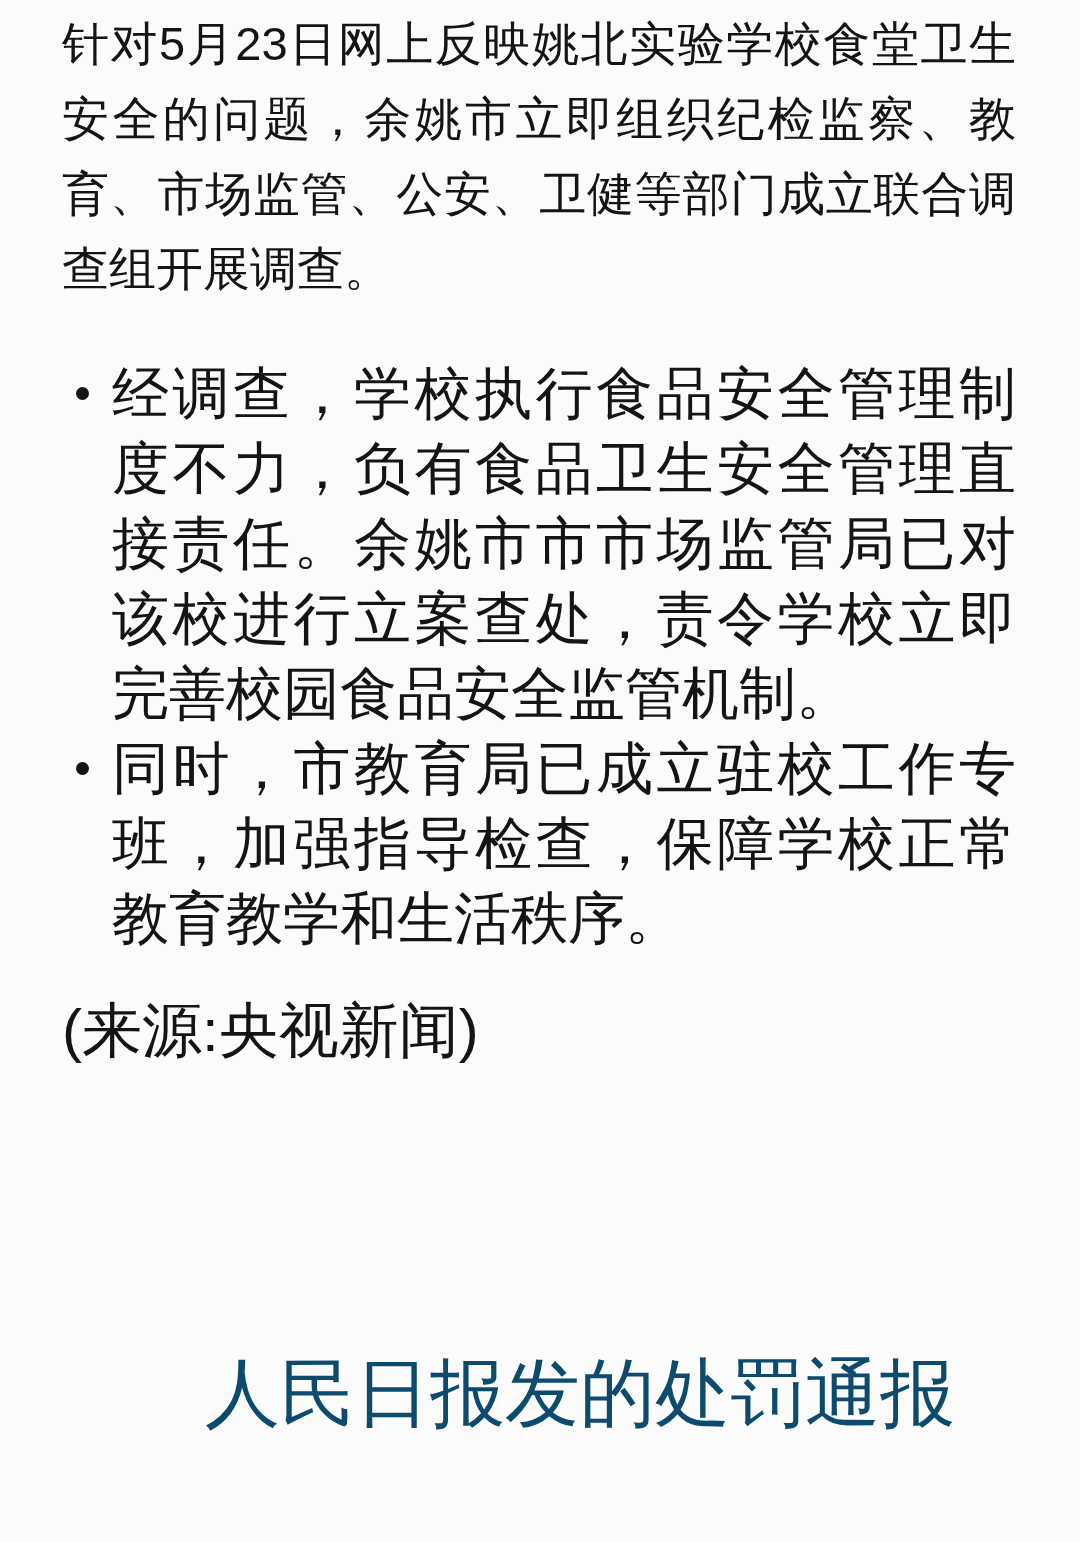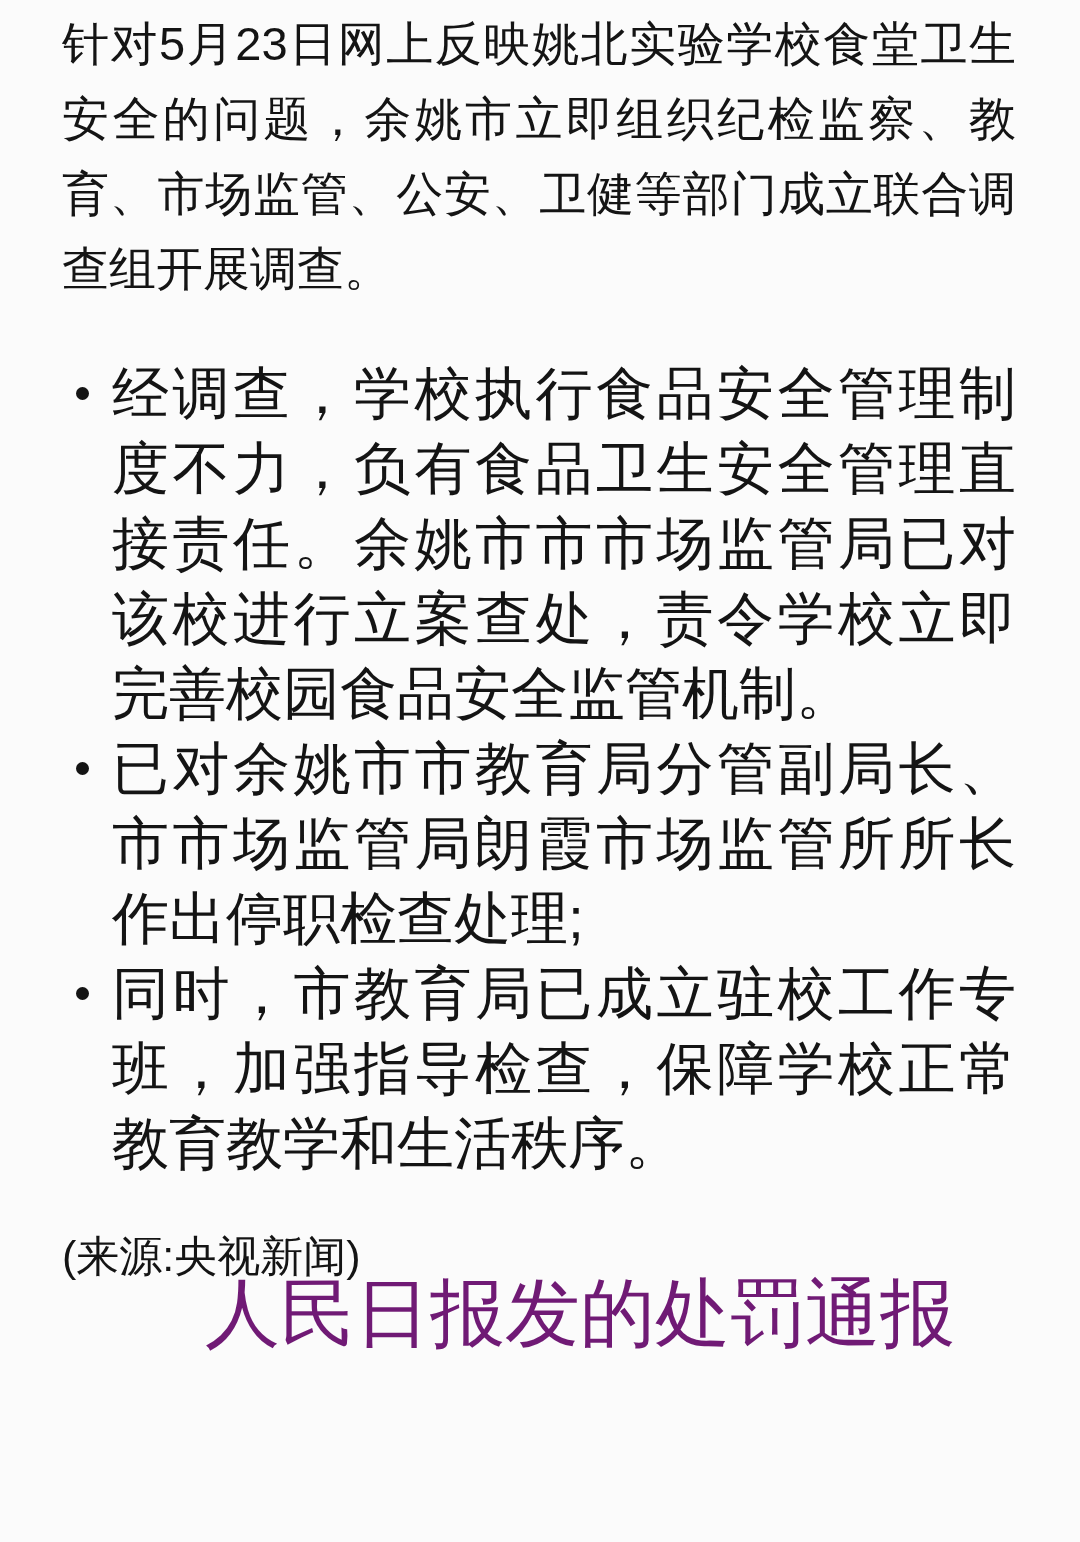"已对余姚市市教育局分管副局长、市市场监管局朗霞市场监管所所长作出停职检查处理;" li { html: <li> <span></span> <span>已对余姚市市教育局分管副局长、市市场监管局朗霞市场监管所所长作出停职检查处理;</span> </li> -> none }
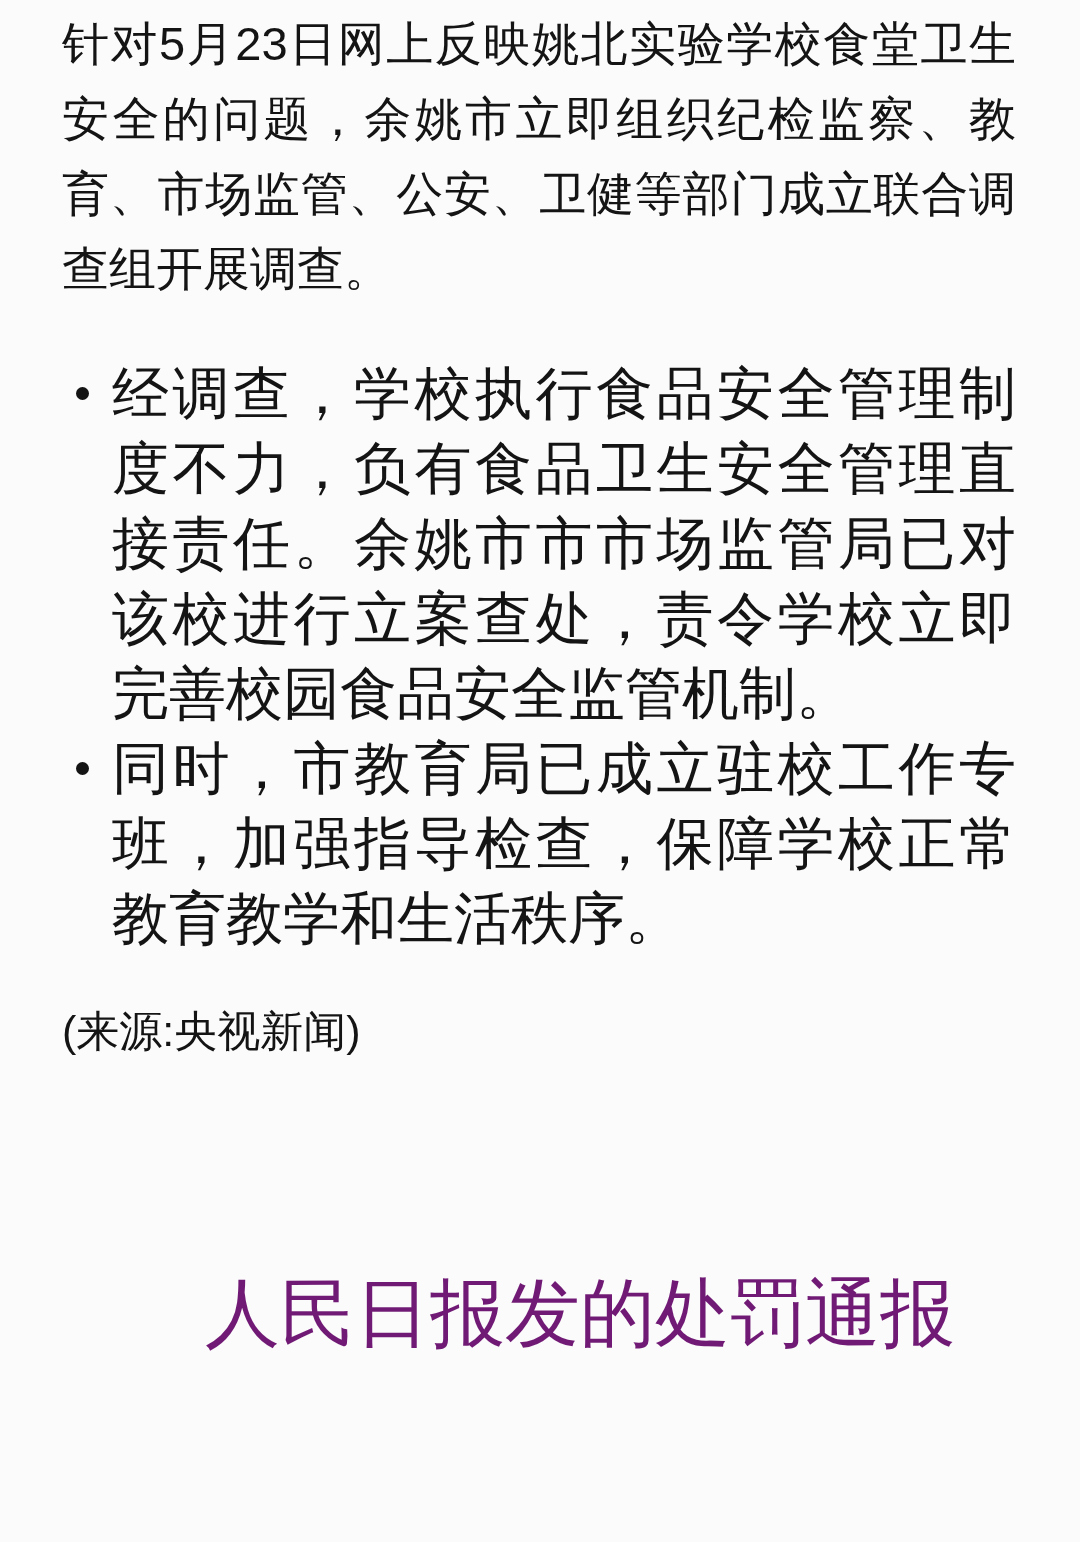"(来源:央视新闻)" .source { font-size: 43px -> 60px }
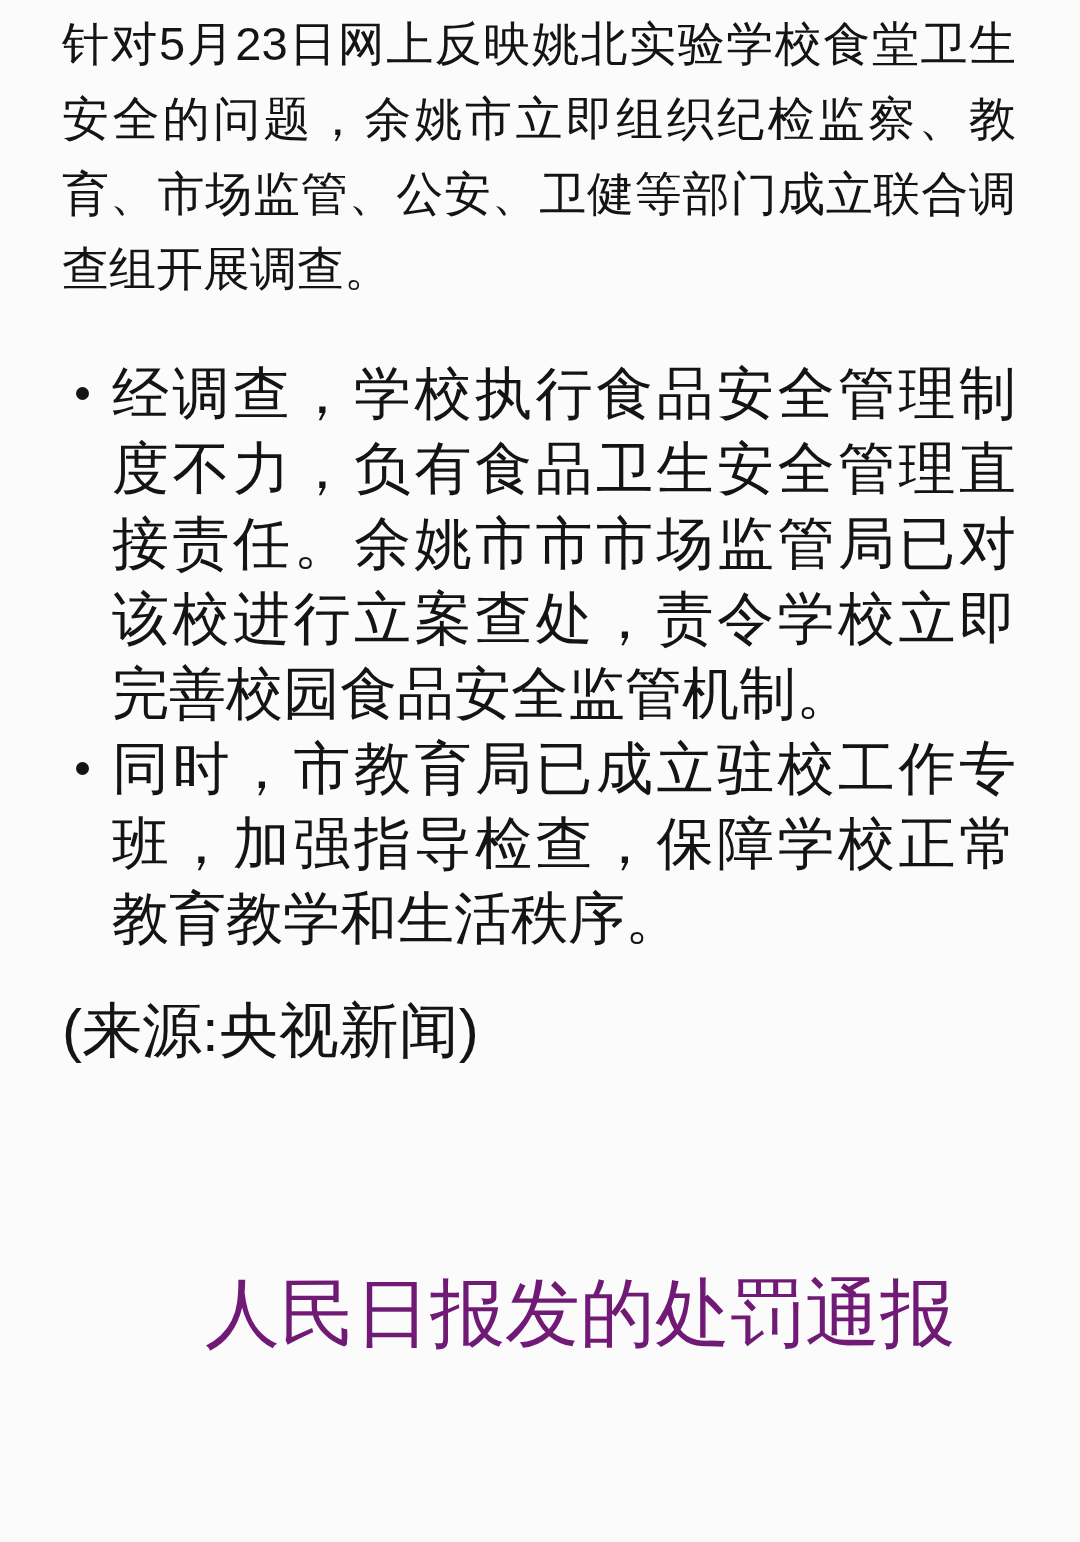"人民日报发的处罚通报" .caption-overlay { color: #701a75 -> #0c4a6e; top: 1272px -> 1352px }
